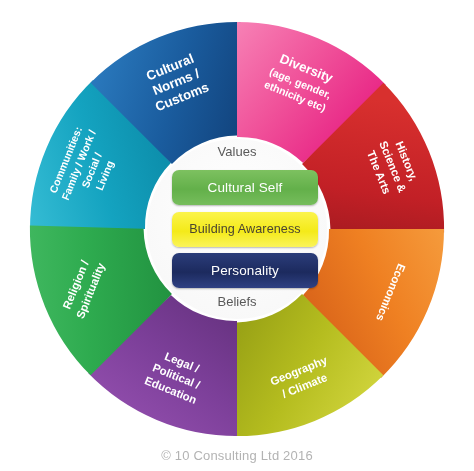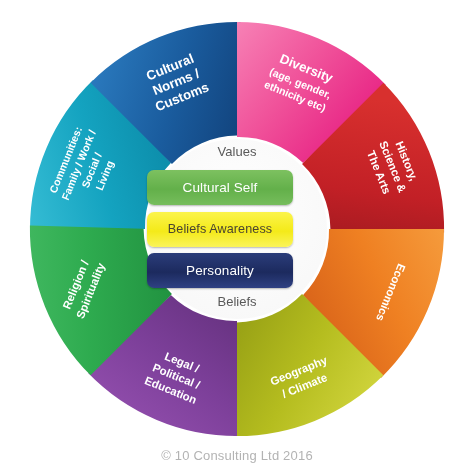"Cultural Self" #center-stack { left: 147px -> 172px }
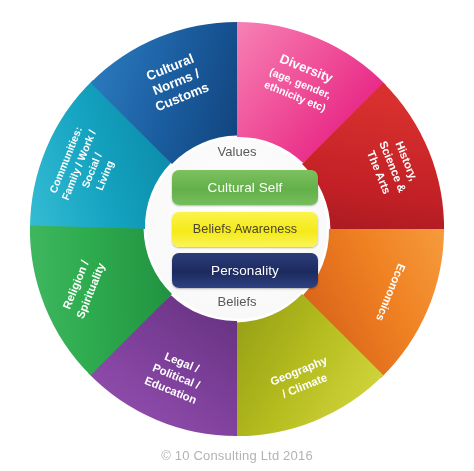"Beliefs Awareness" div.stack-box { text: Beliefs -> Building }
